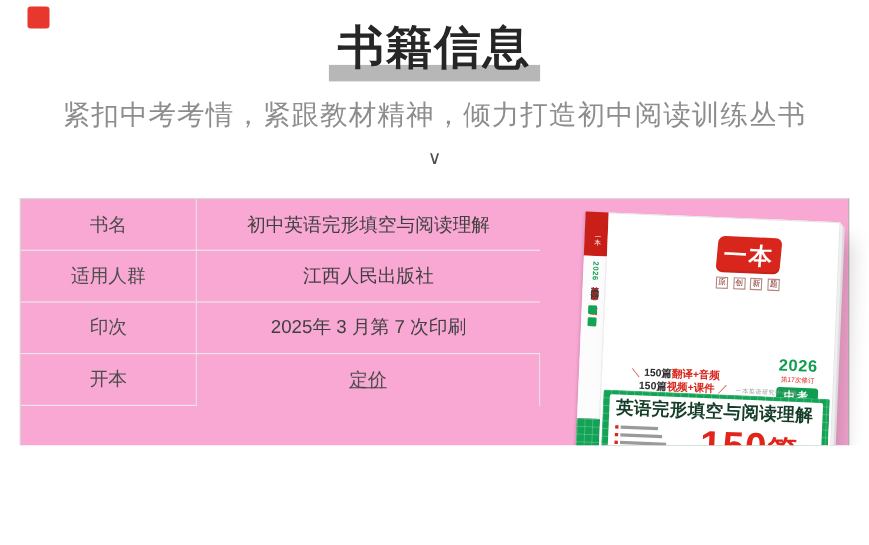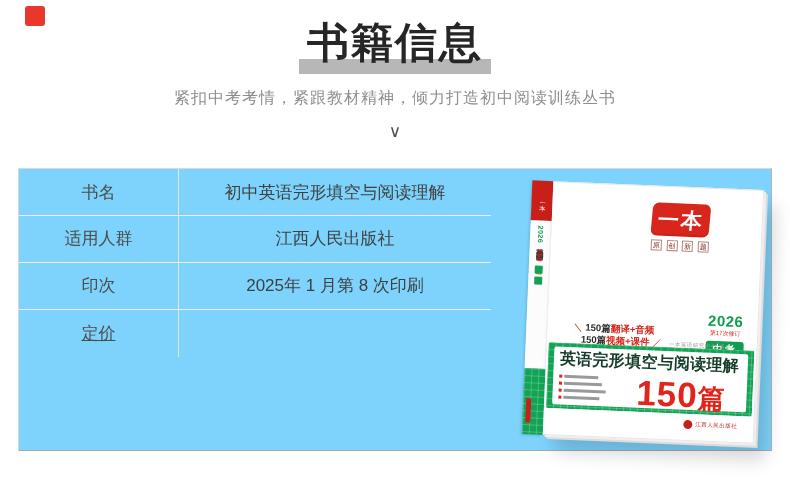"书籍信息" .page { height: 495px -> 405px }
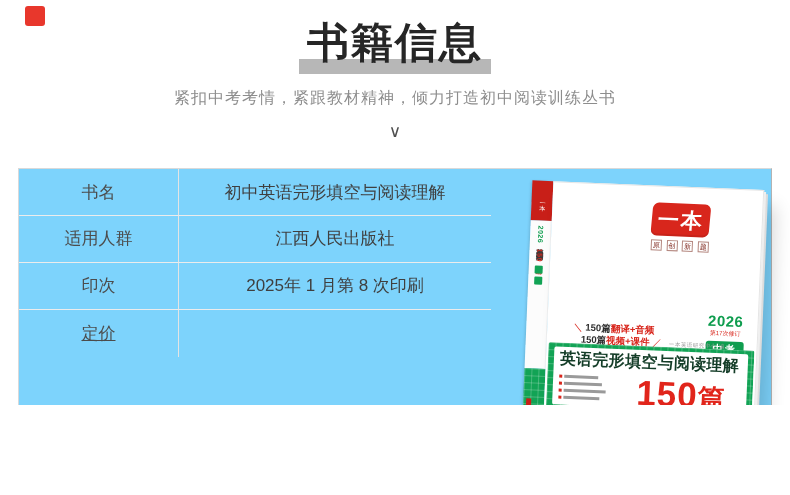"紧扣中考考情，紧跟教材精神，倾力打造初中阅读训练丛书" .subtitle { font-size: 16px -> 25px }
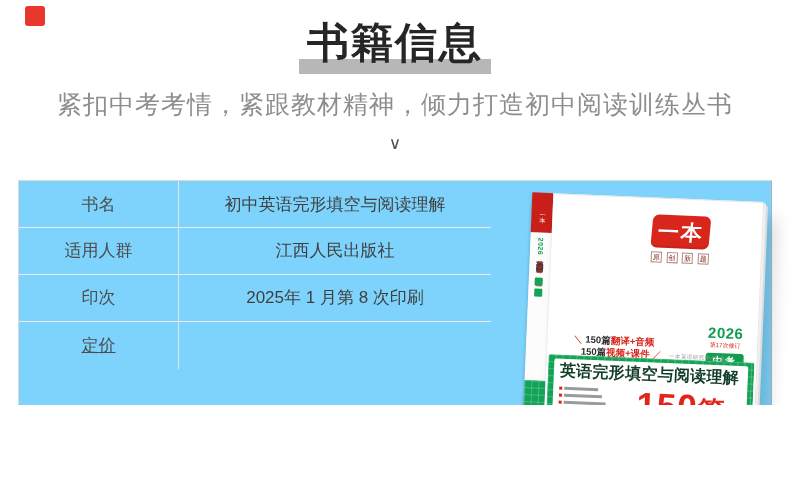"书名" .info-box { background: #7dd3fc -> #f9a8d4 }
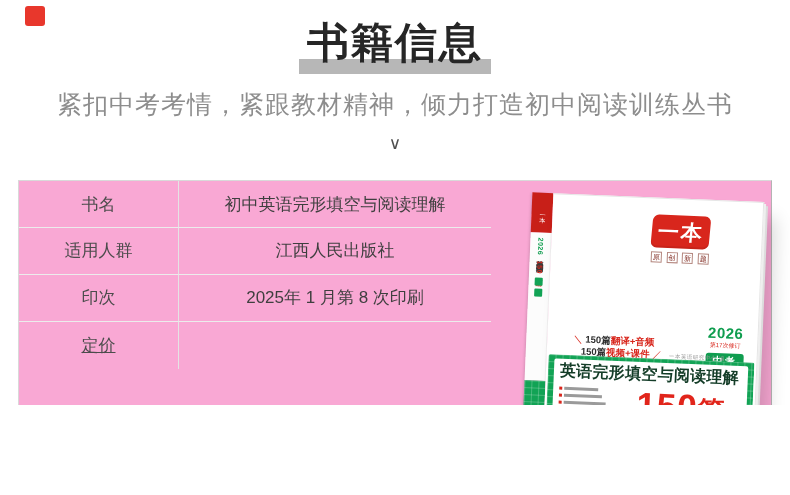"2025年 1 月第 8 次印刷" div.cell { text: 1 月第 8 -> 3 月第 7 }
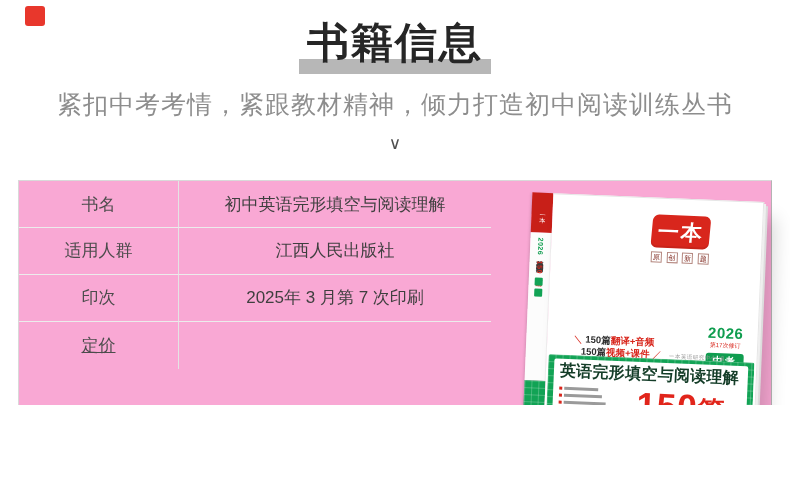"开本" div.cell { html: none -> <div>开本</div> }
